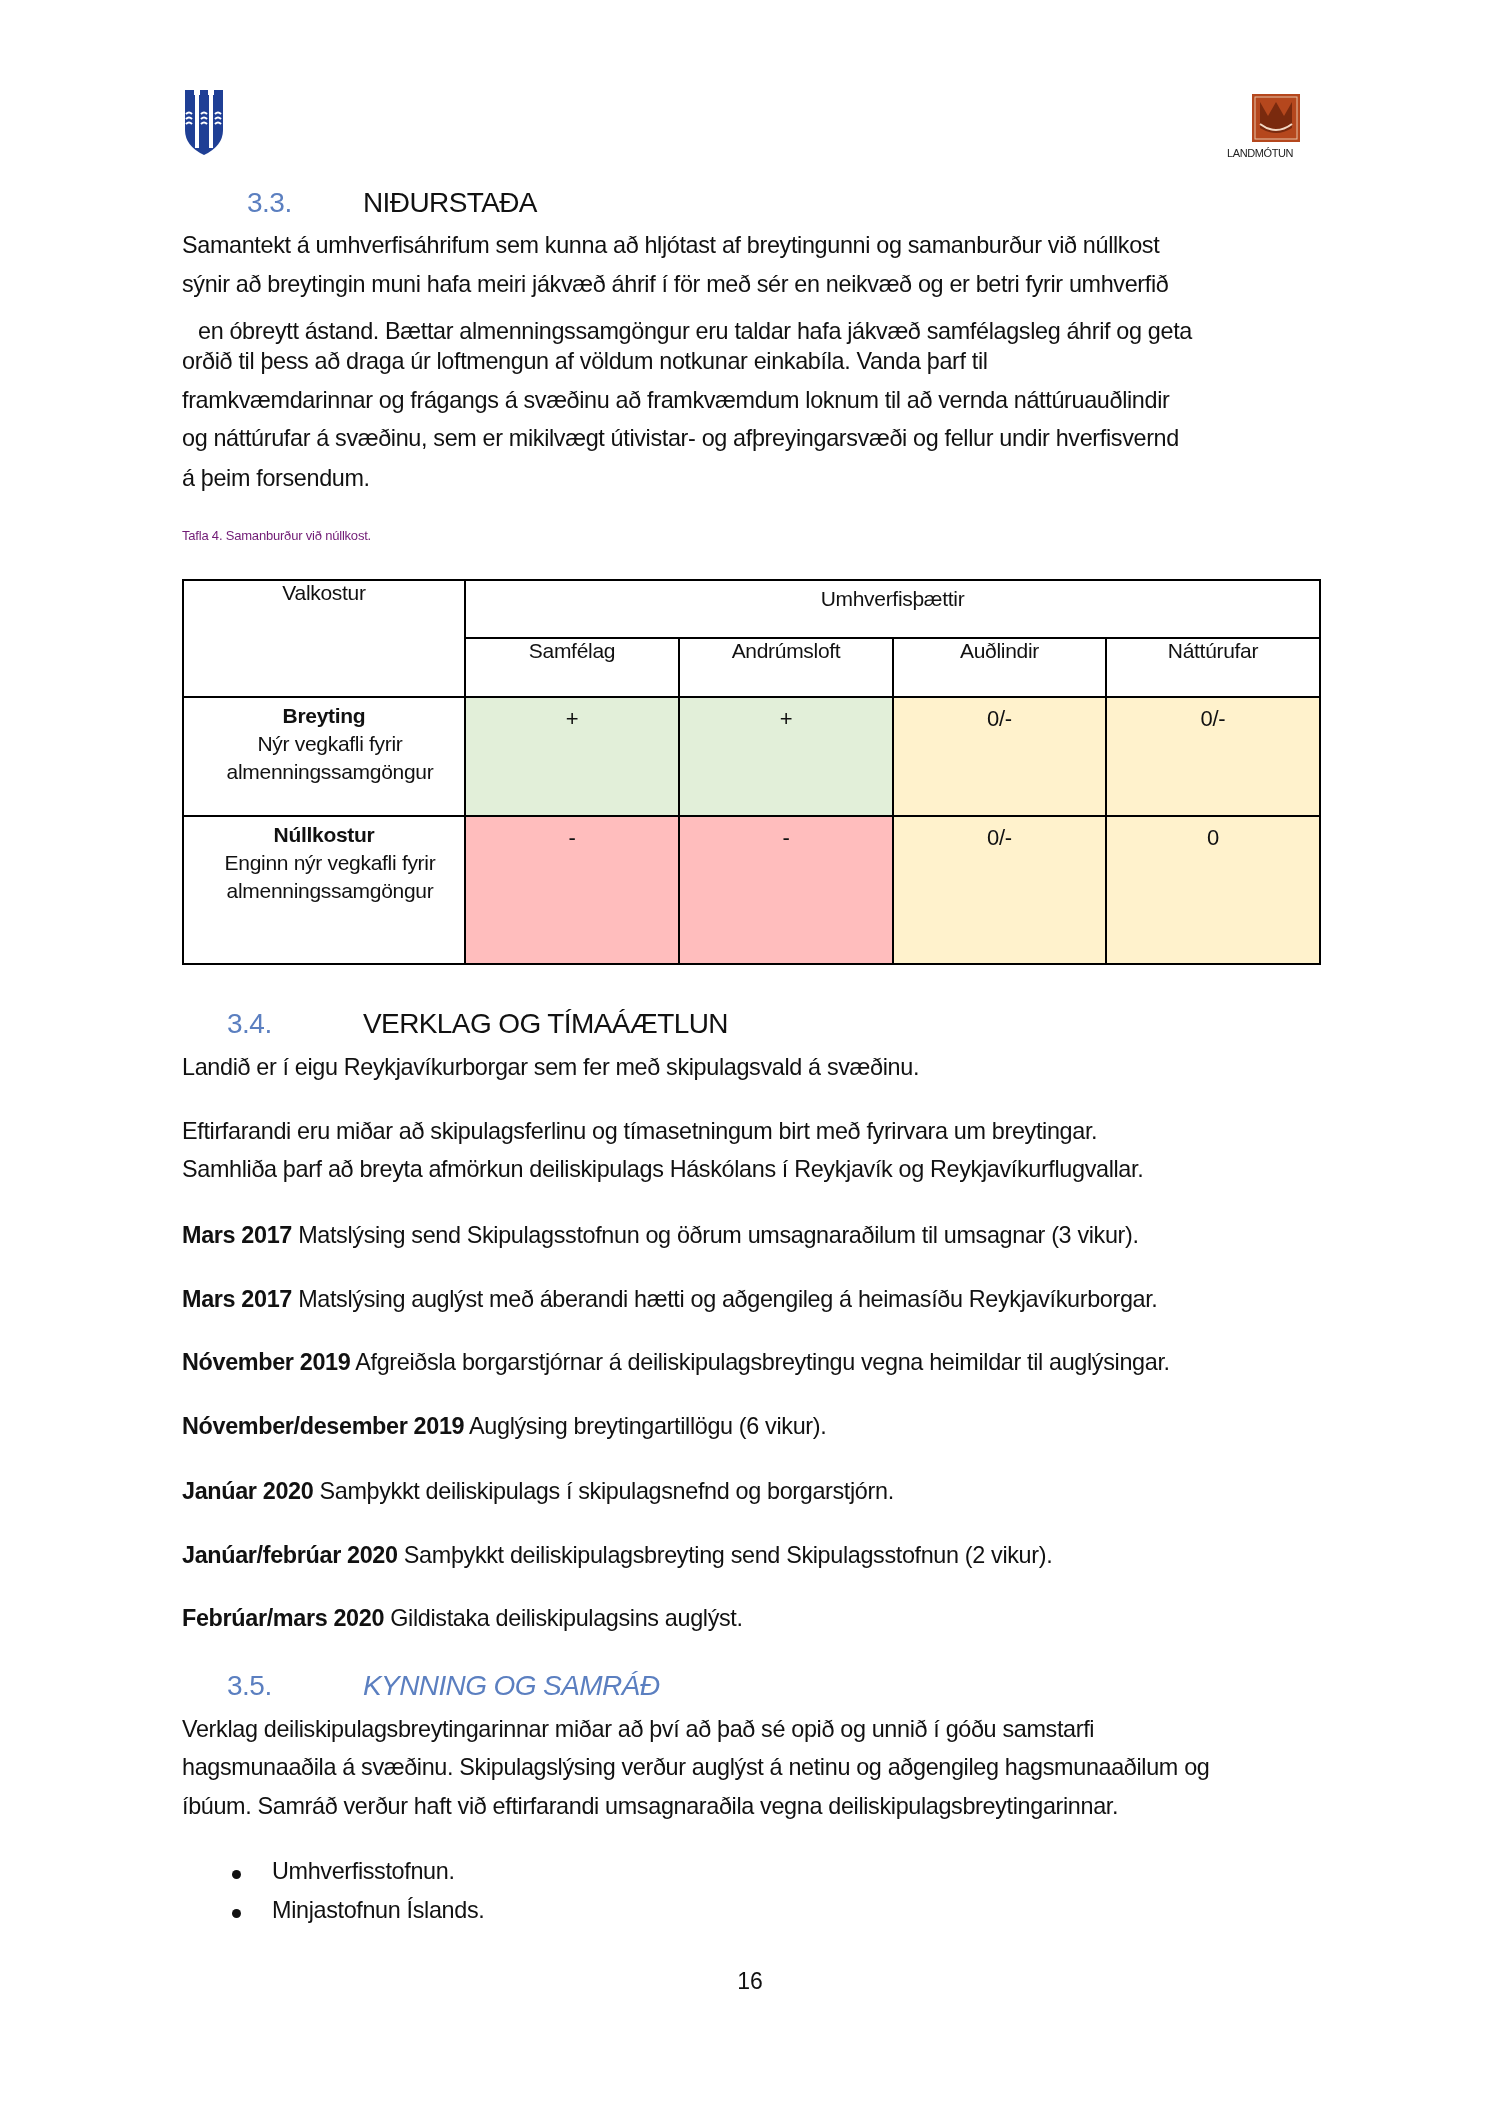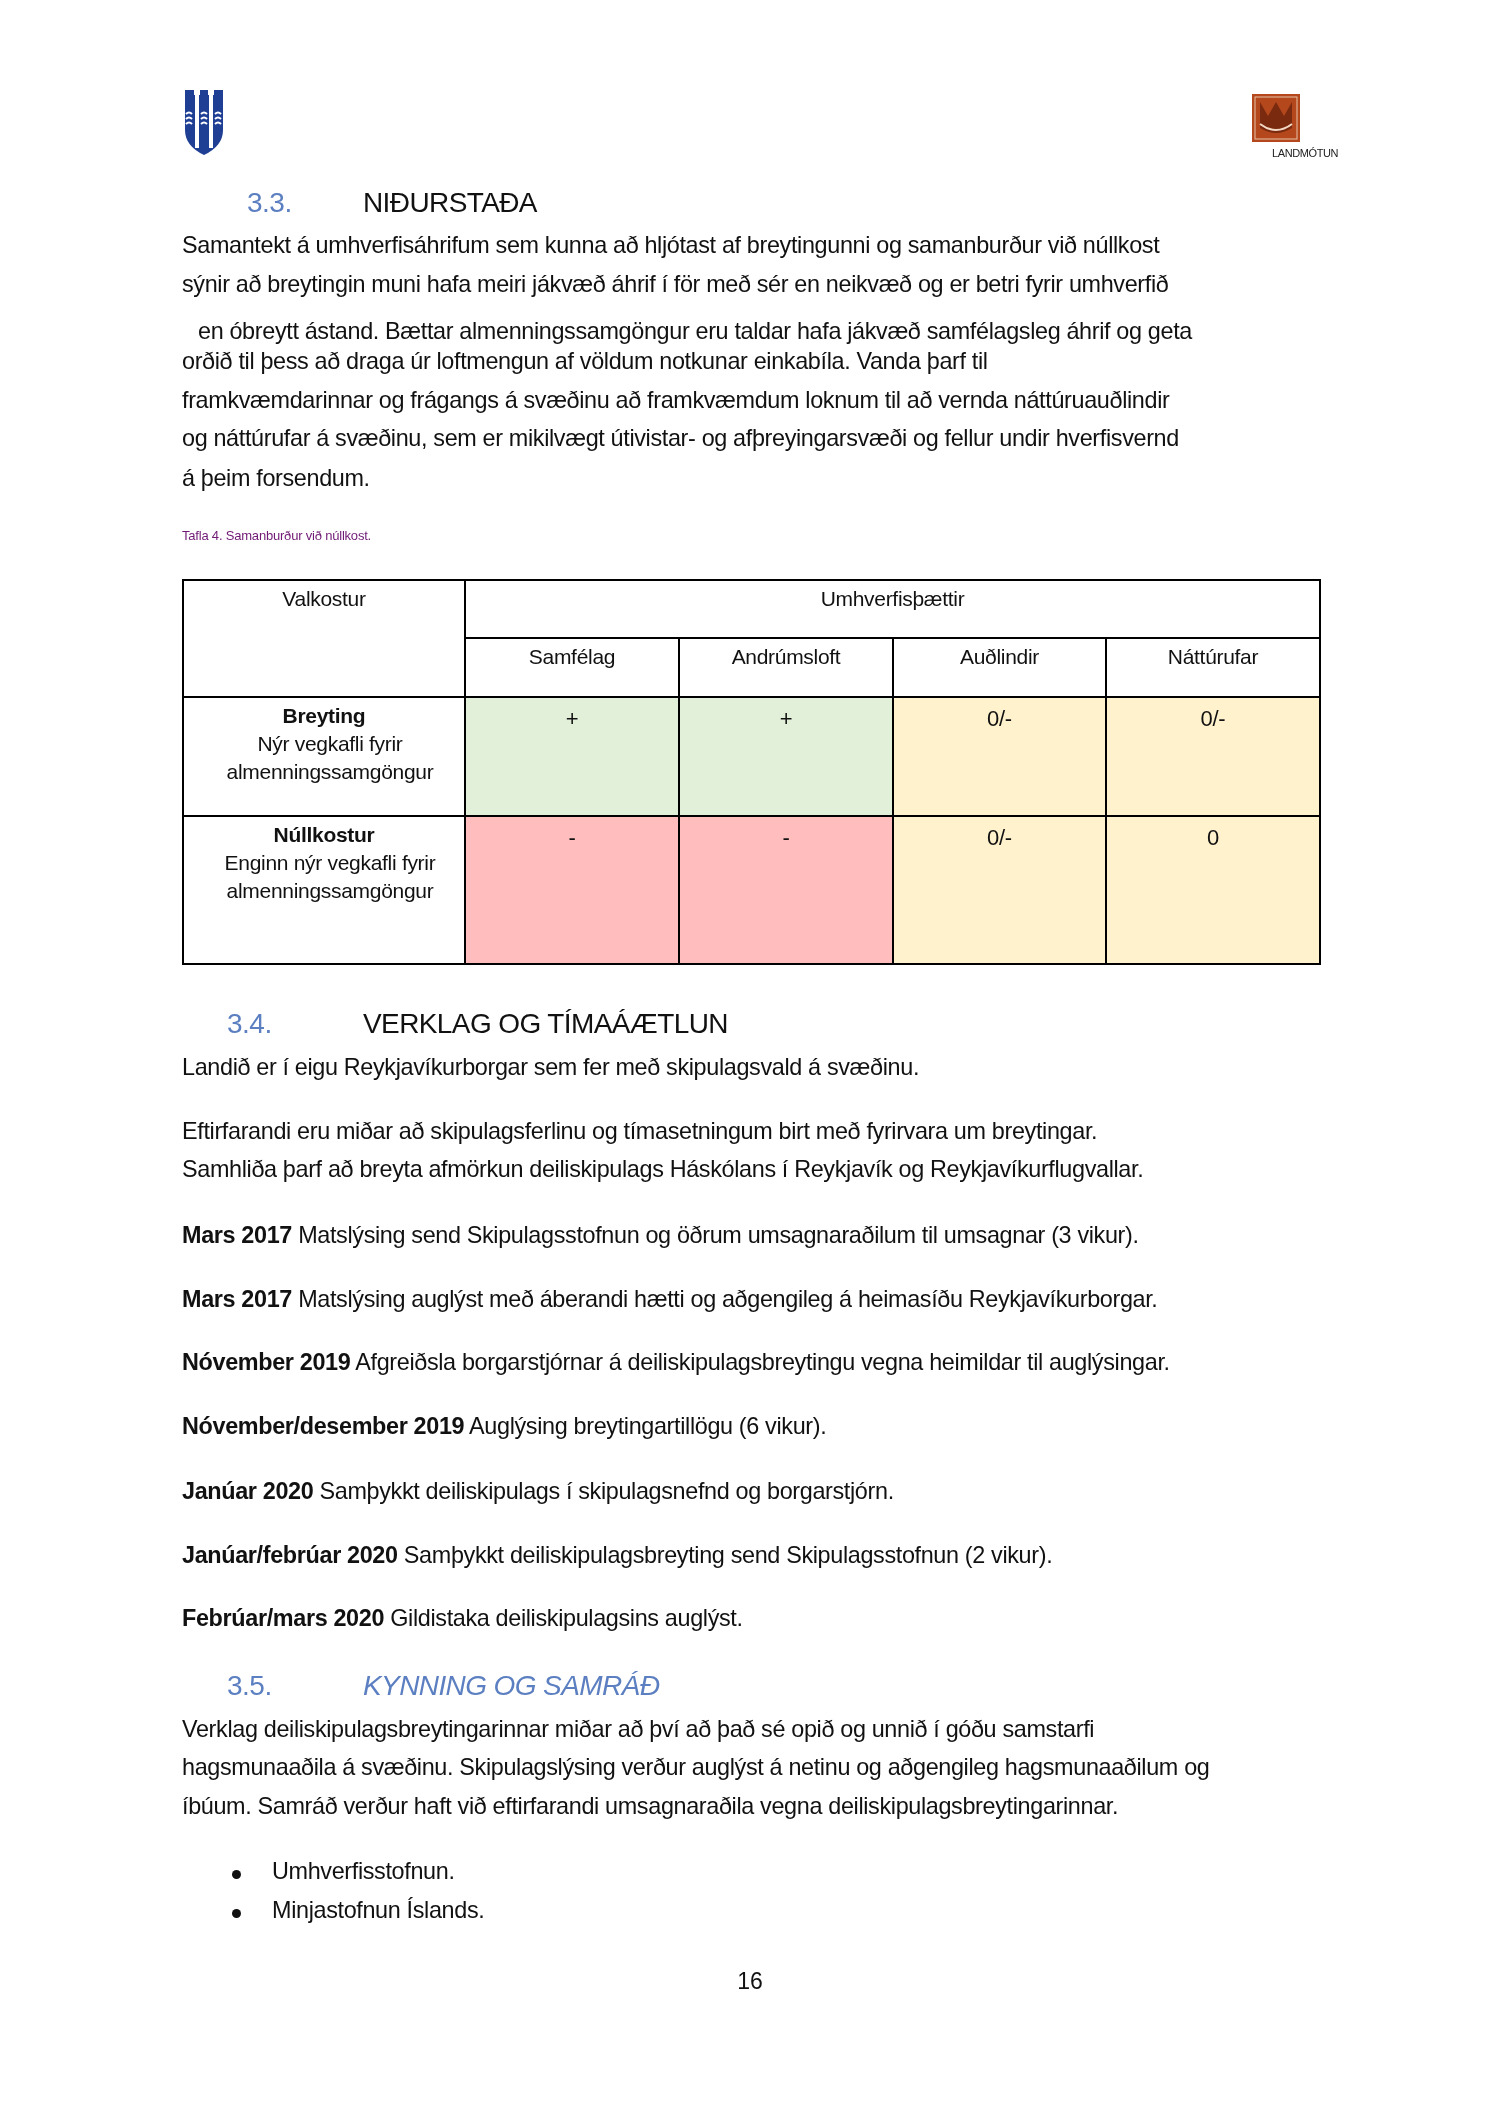"LANDMÓTUN" .logo-right-text { margin-left: 45px -> none }
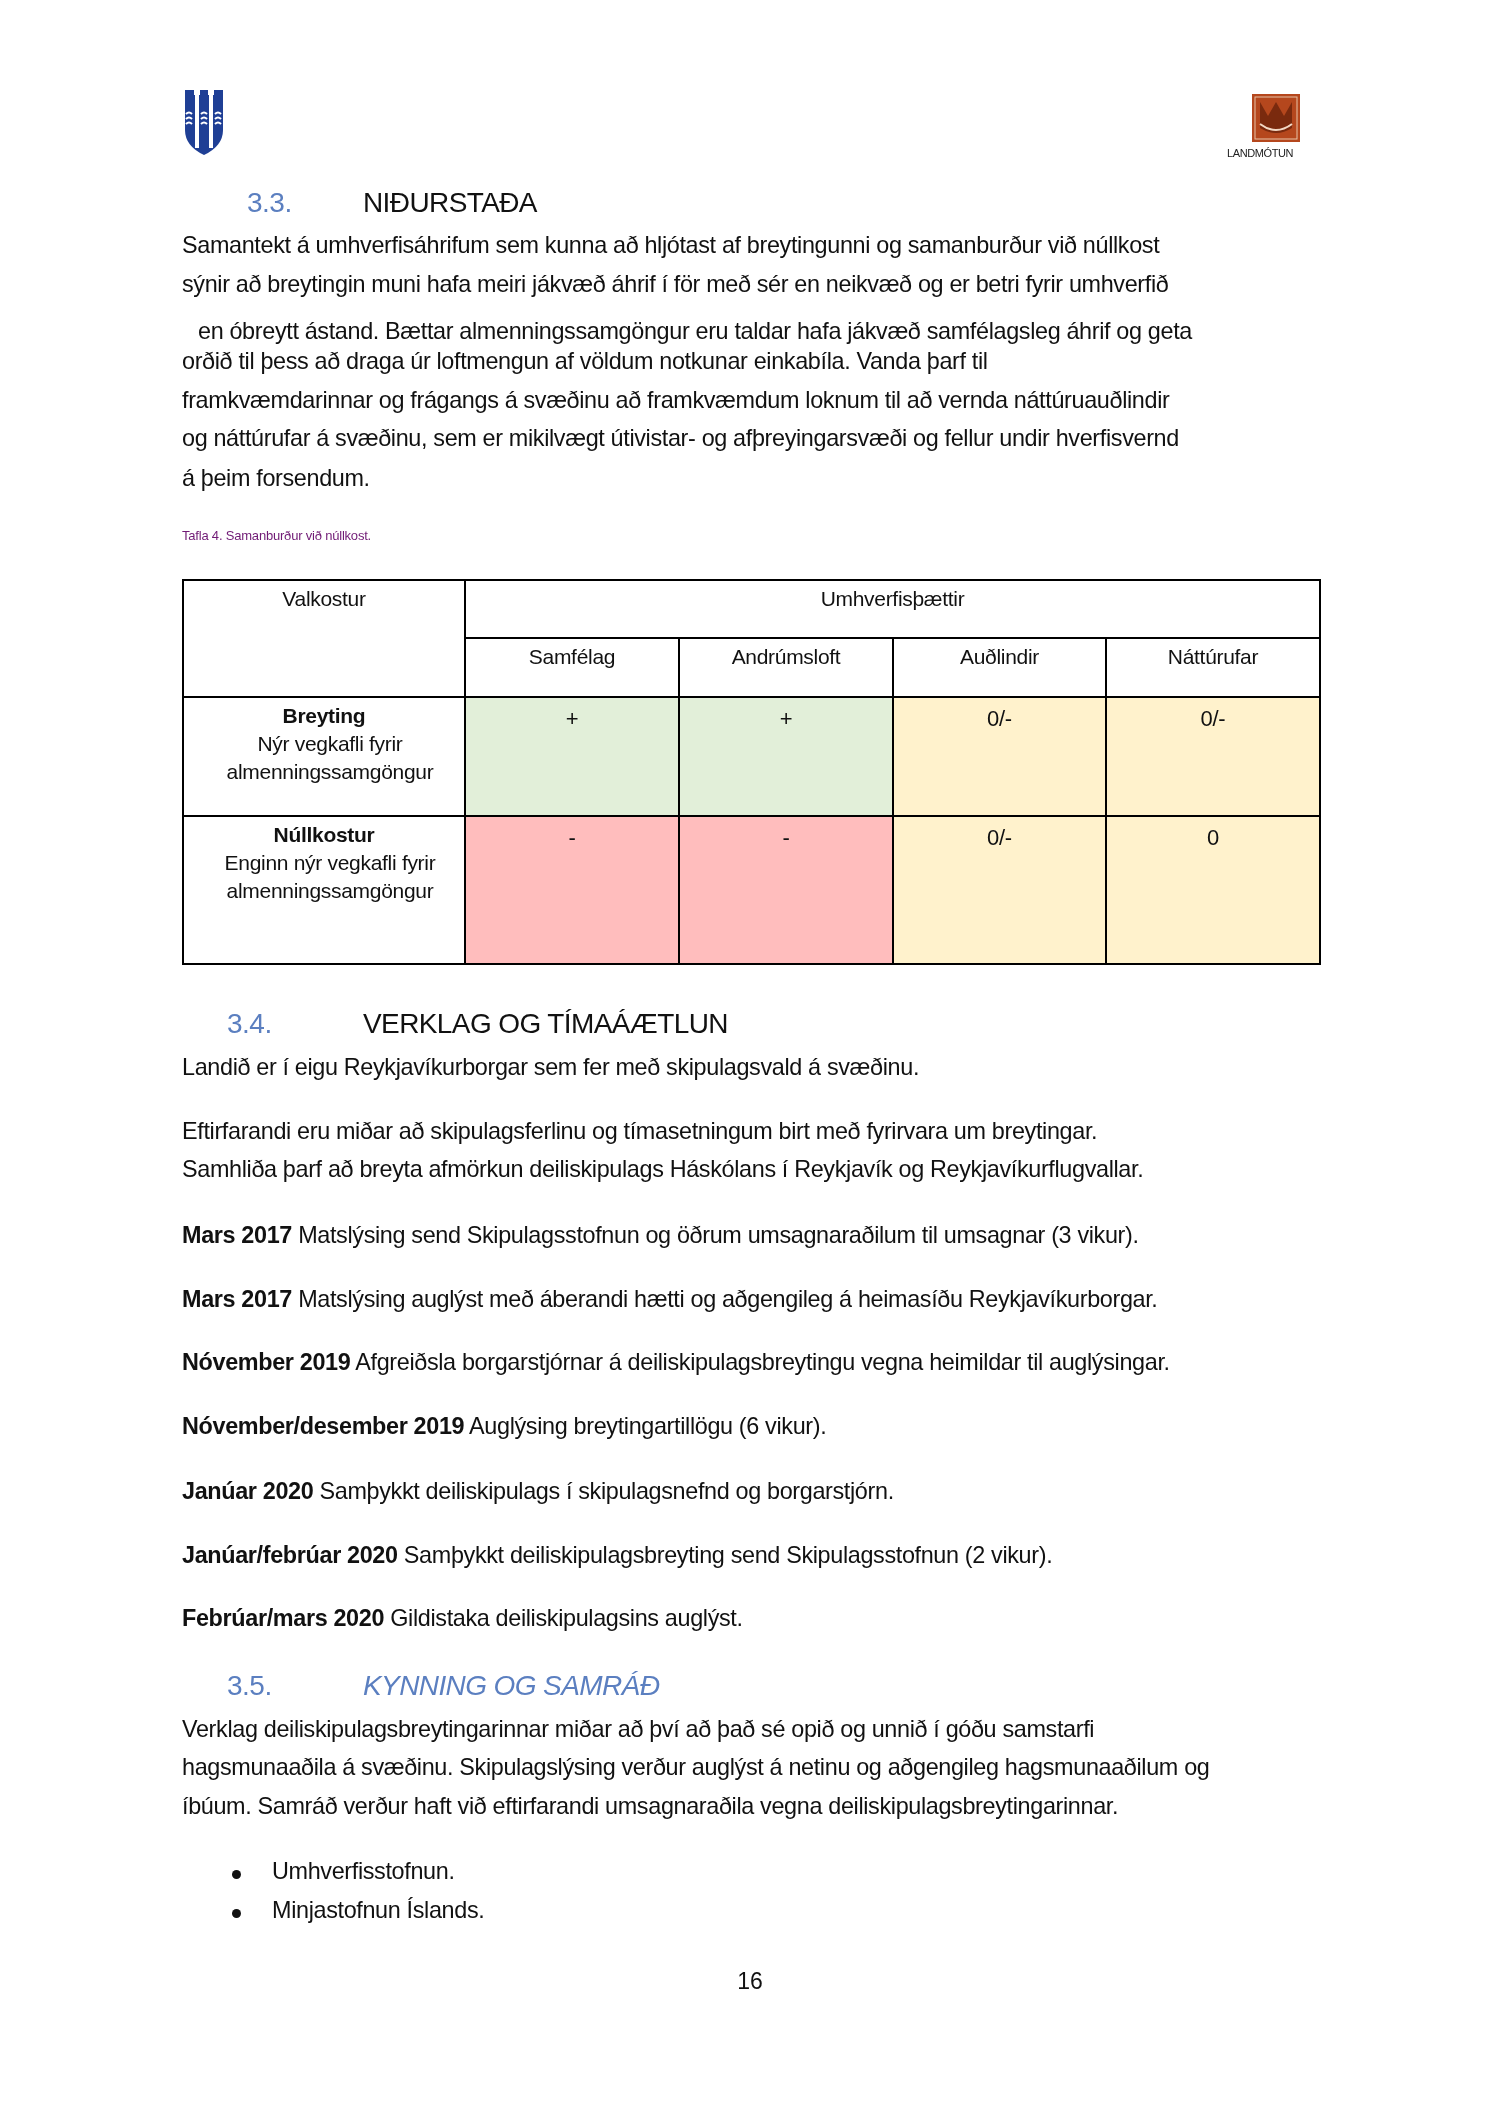"Valkostur" table.cmp .hdr { padding-top: 6px -> 0 }
